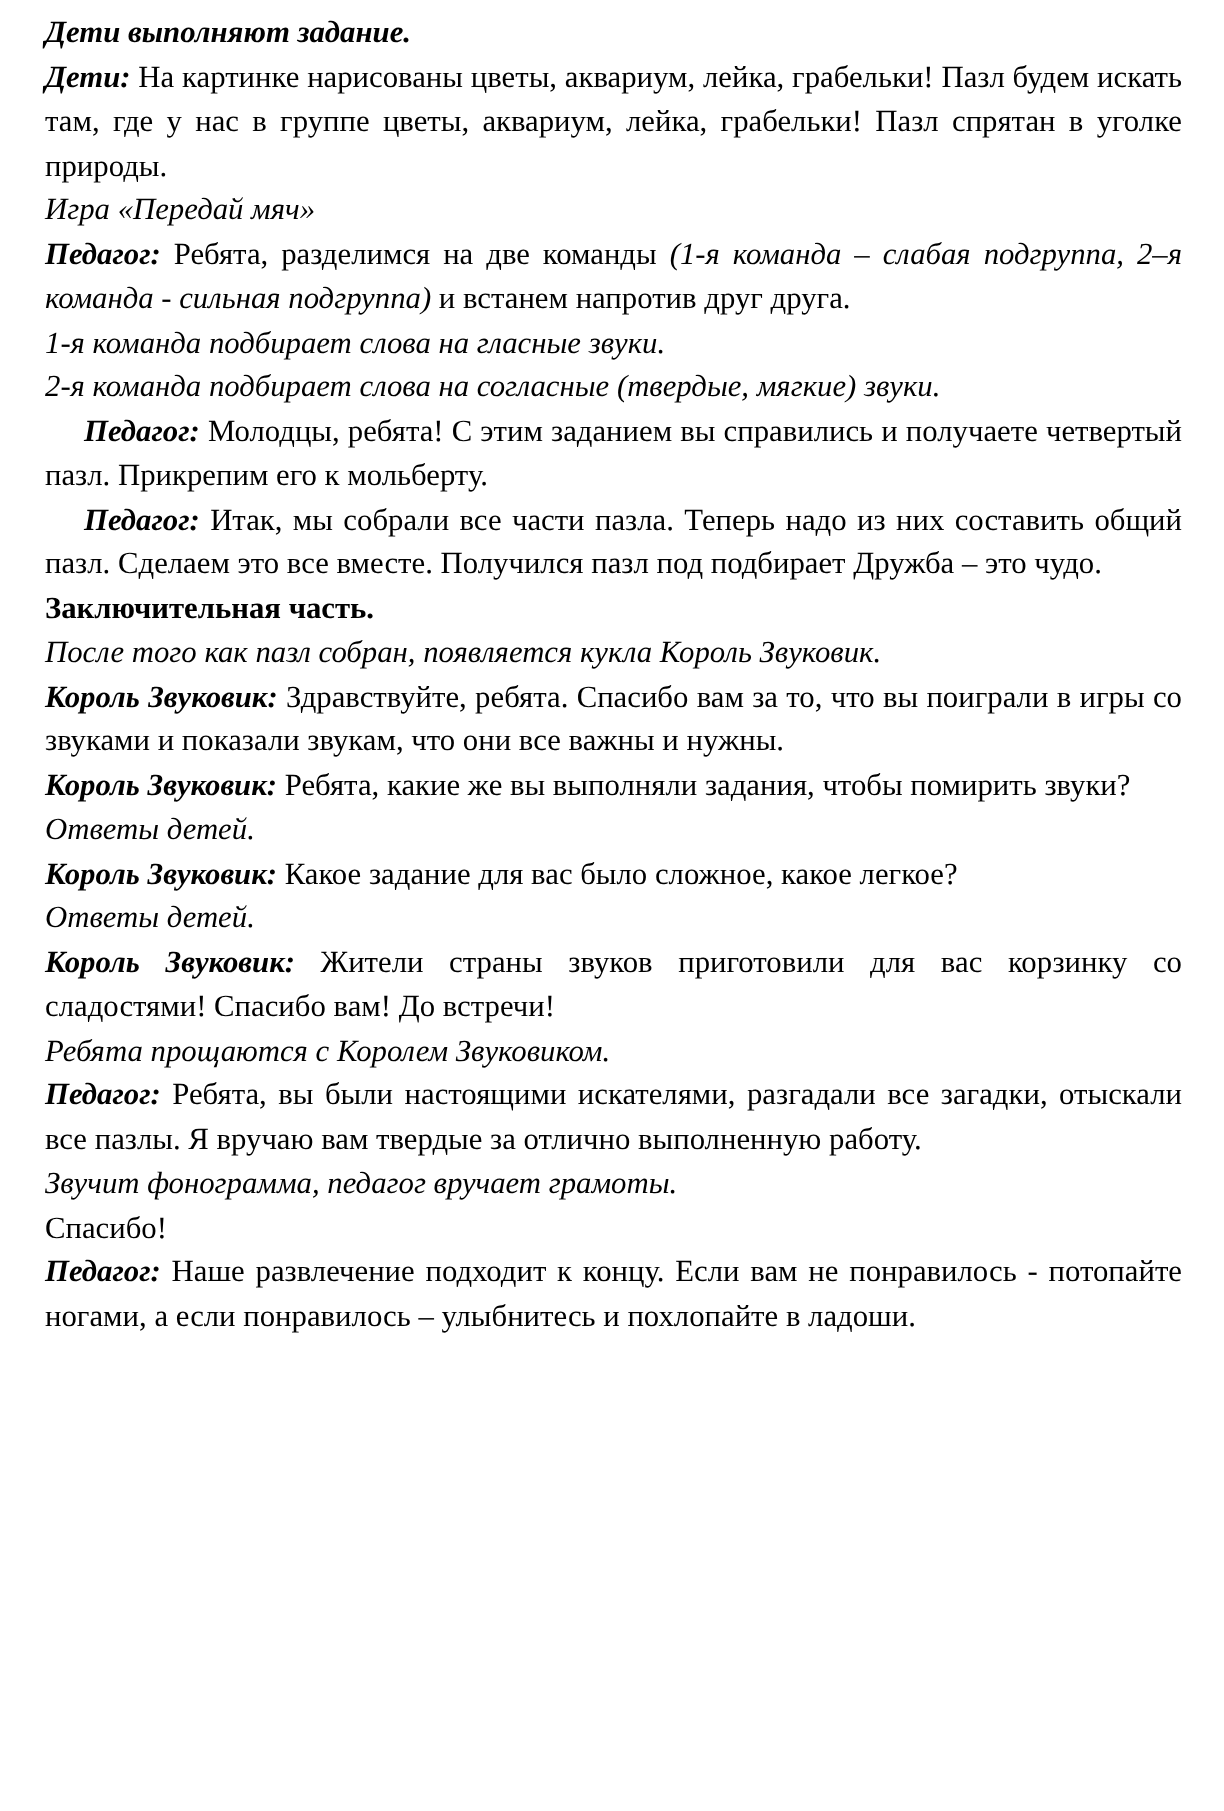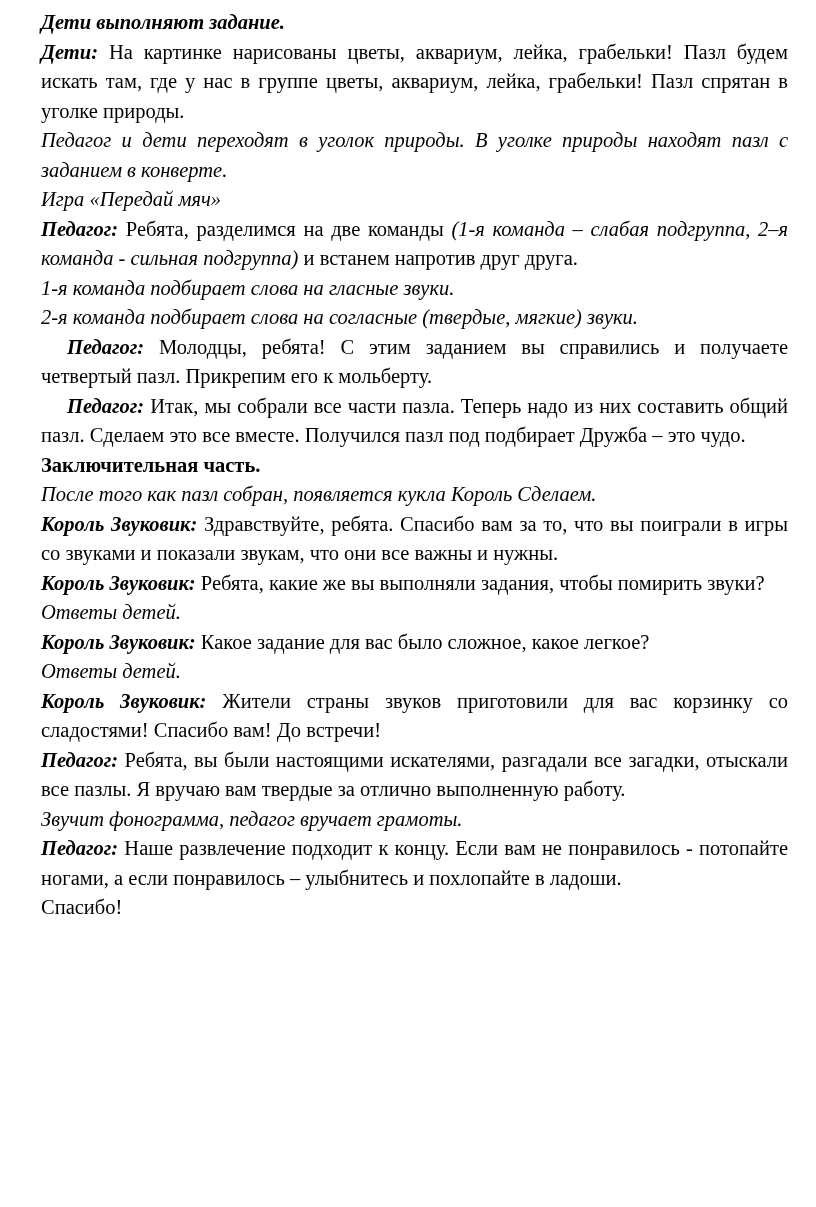"Дети выполняют задание." .page { padding: 8px 28px 0 41px -> 8px 28px 0 30px }
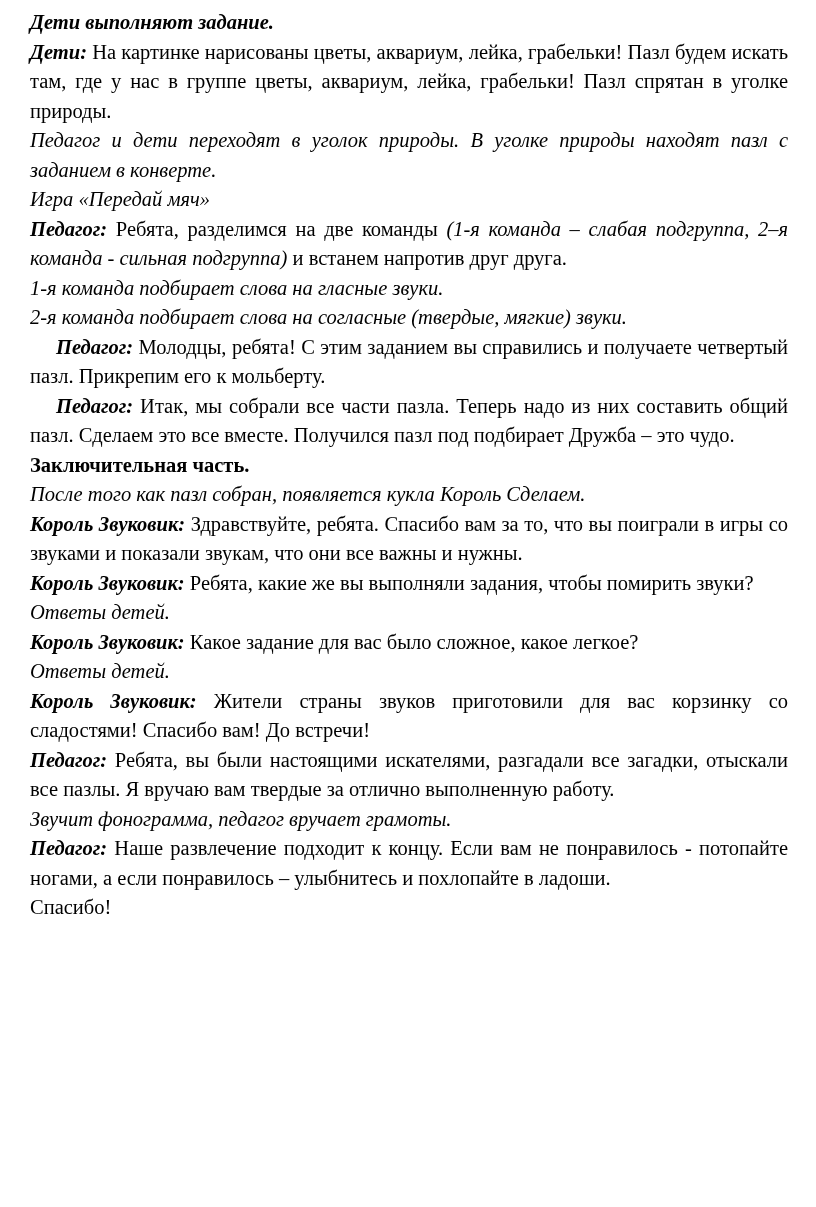"Педагог и дети переходят в" p.p { html: <p>Педагог и дети переходят в уголок природы. В уголке природы находят пазл с заданием в конверте.</p> -> none }
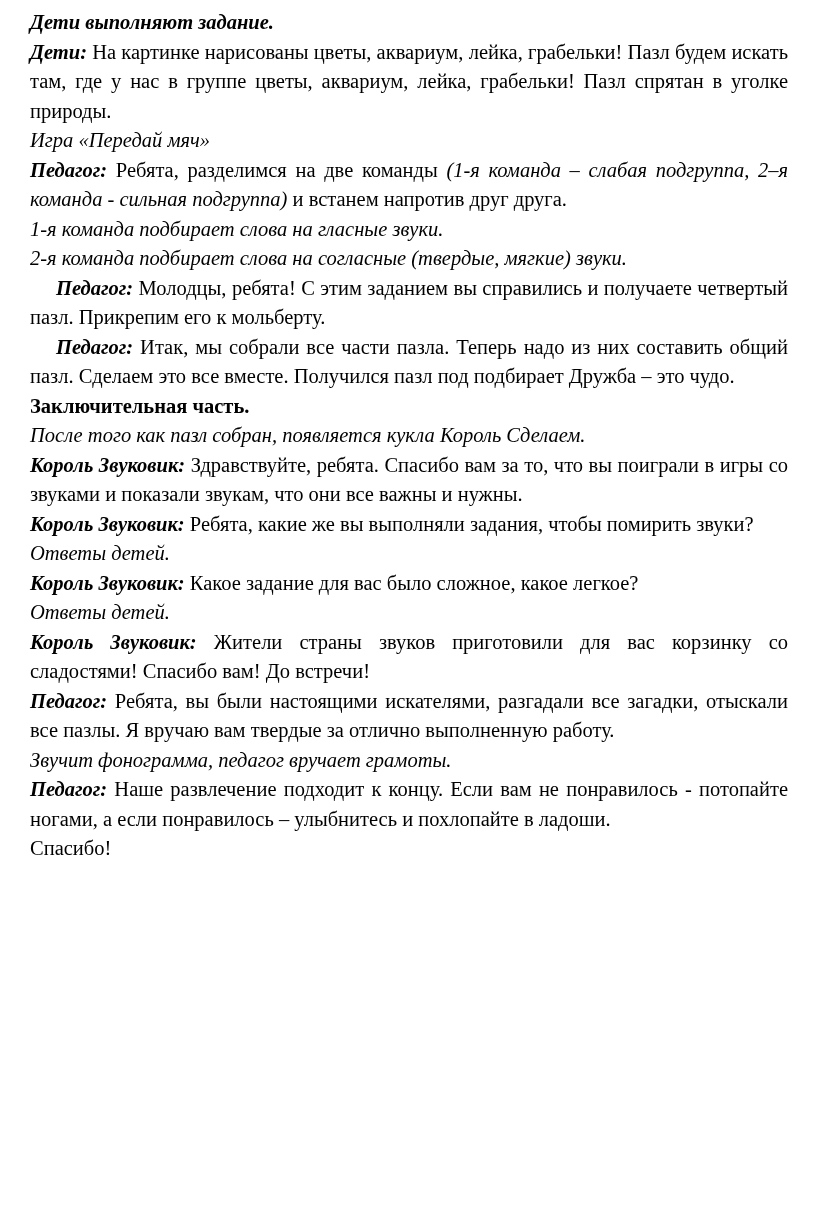"После того как пазл собран," p.p { text: Сделаем -> Звуковик }
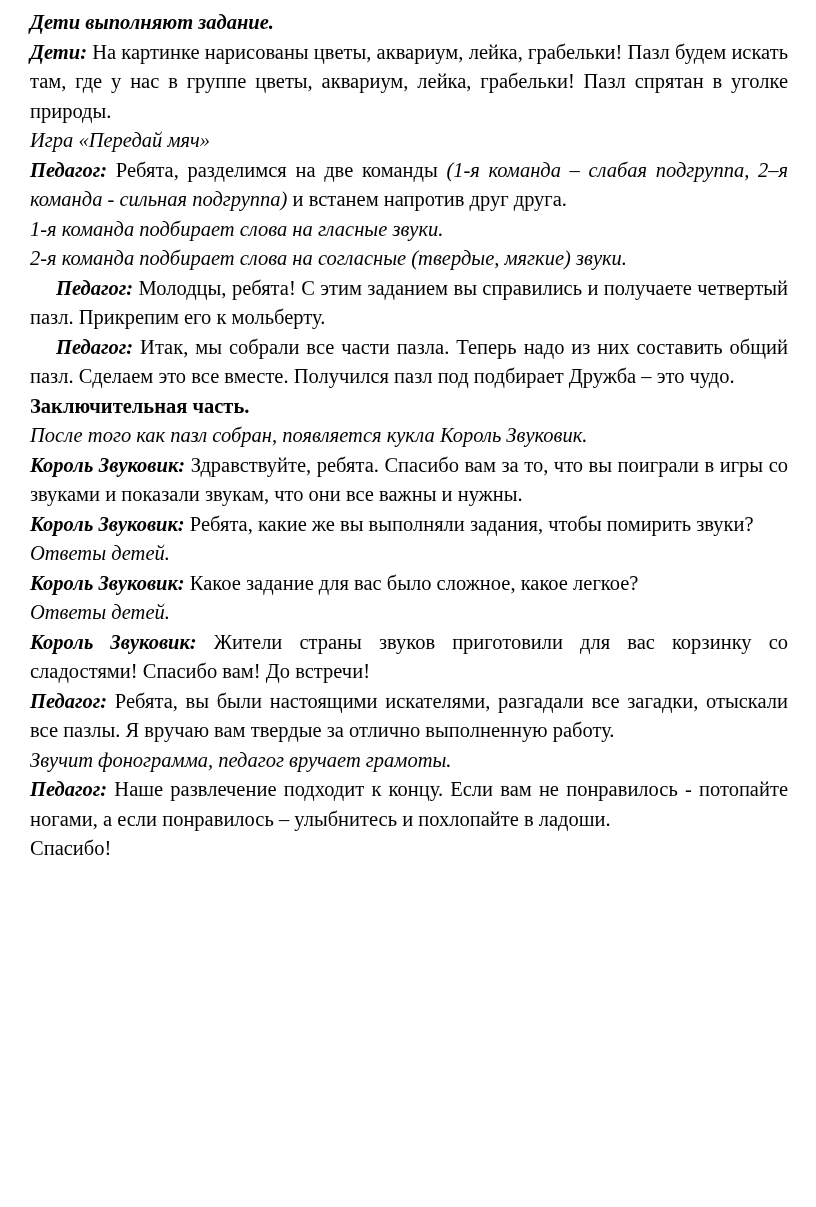"Ребята прощаются с Королем Звуковиком." p.p { html: none -> <p>Ребята прощаются с Королем Звуковиком.</p> }
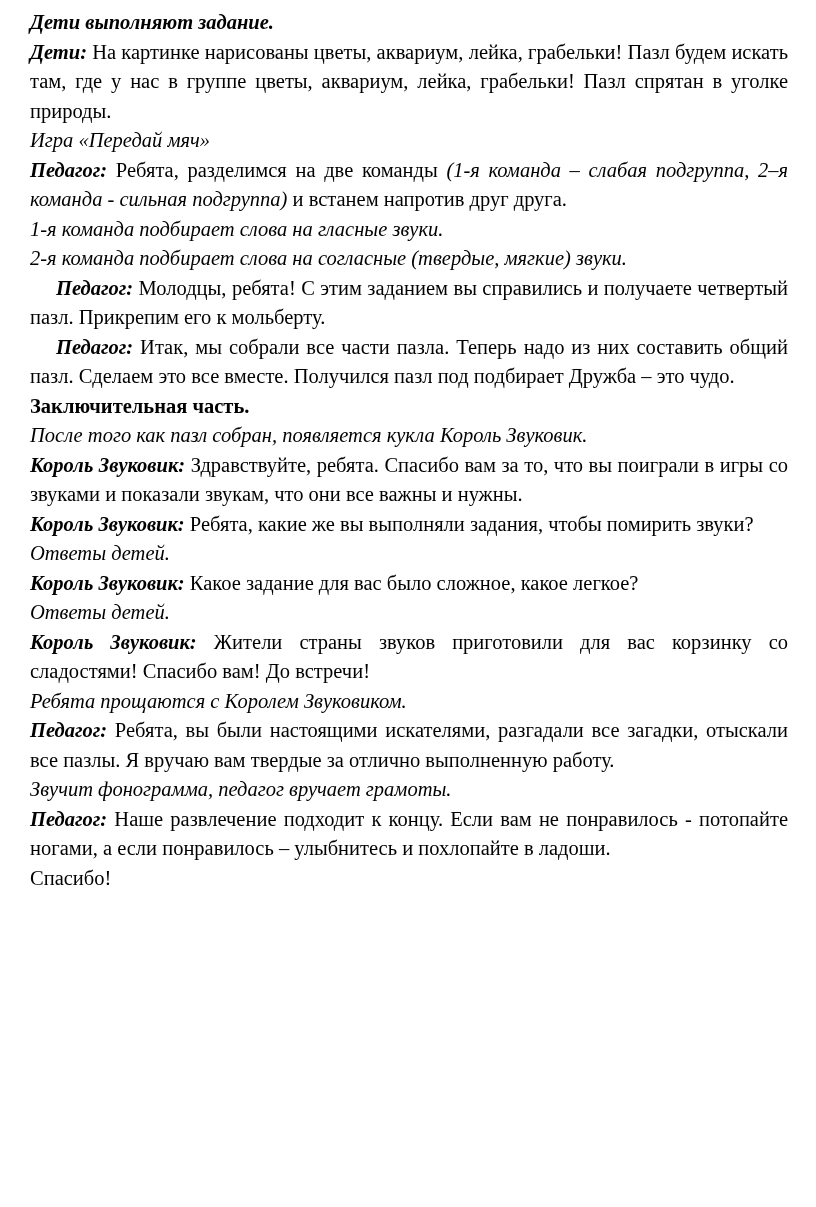"Педагог: Наше развлечение подходит к" p.p { order: before "Спасибо!" -> after "Спасибо!" }
